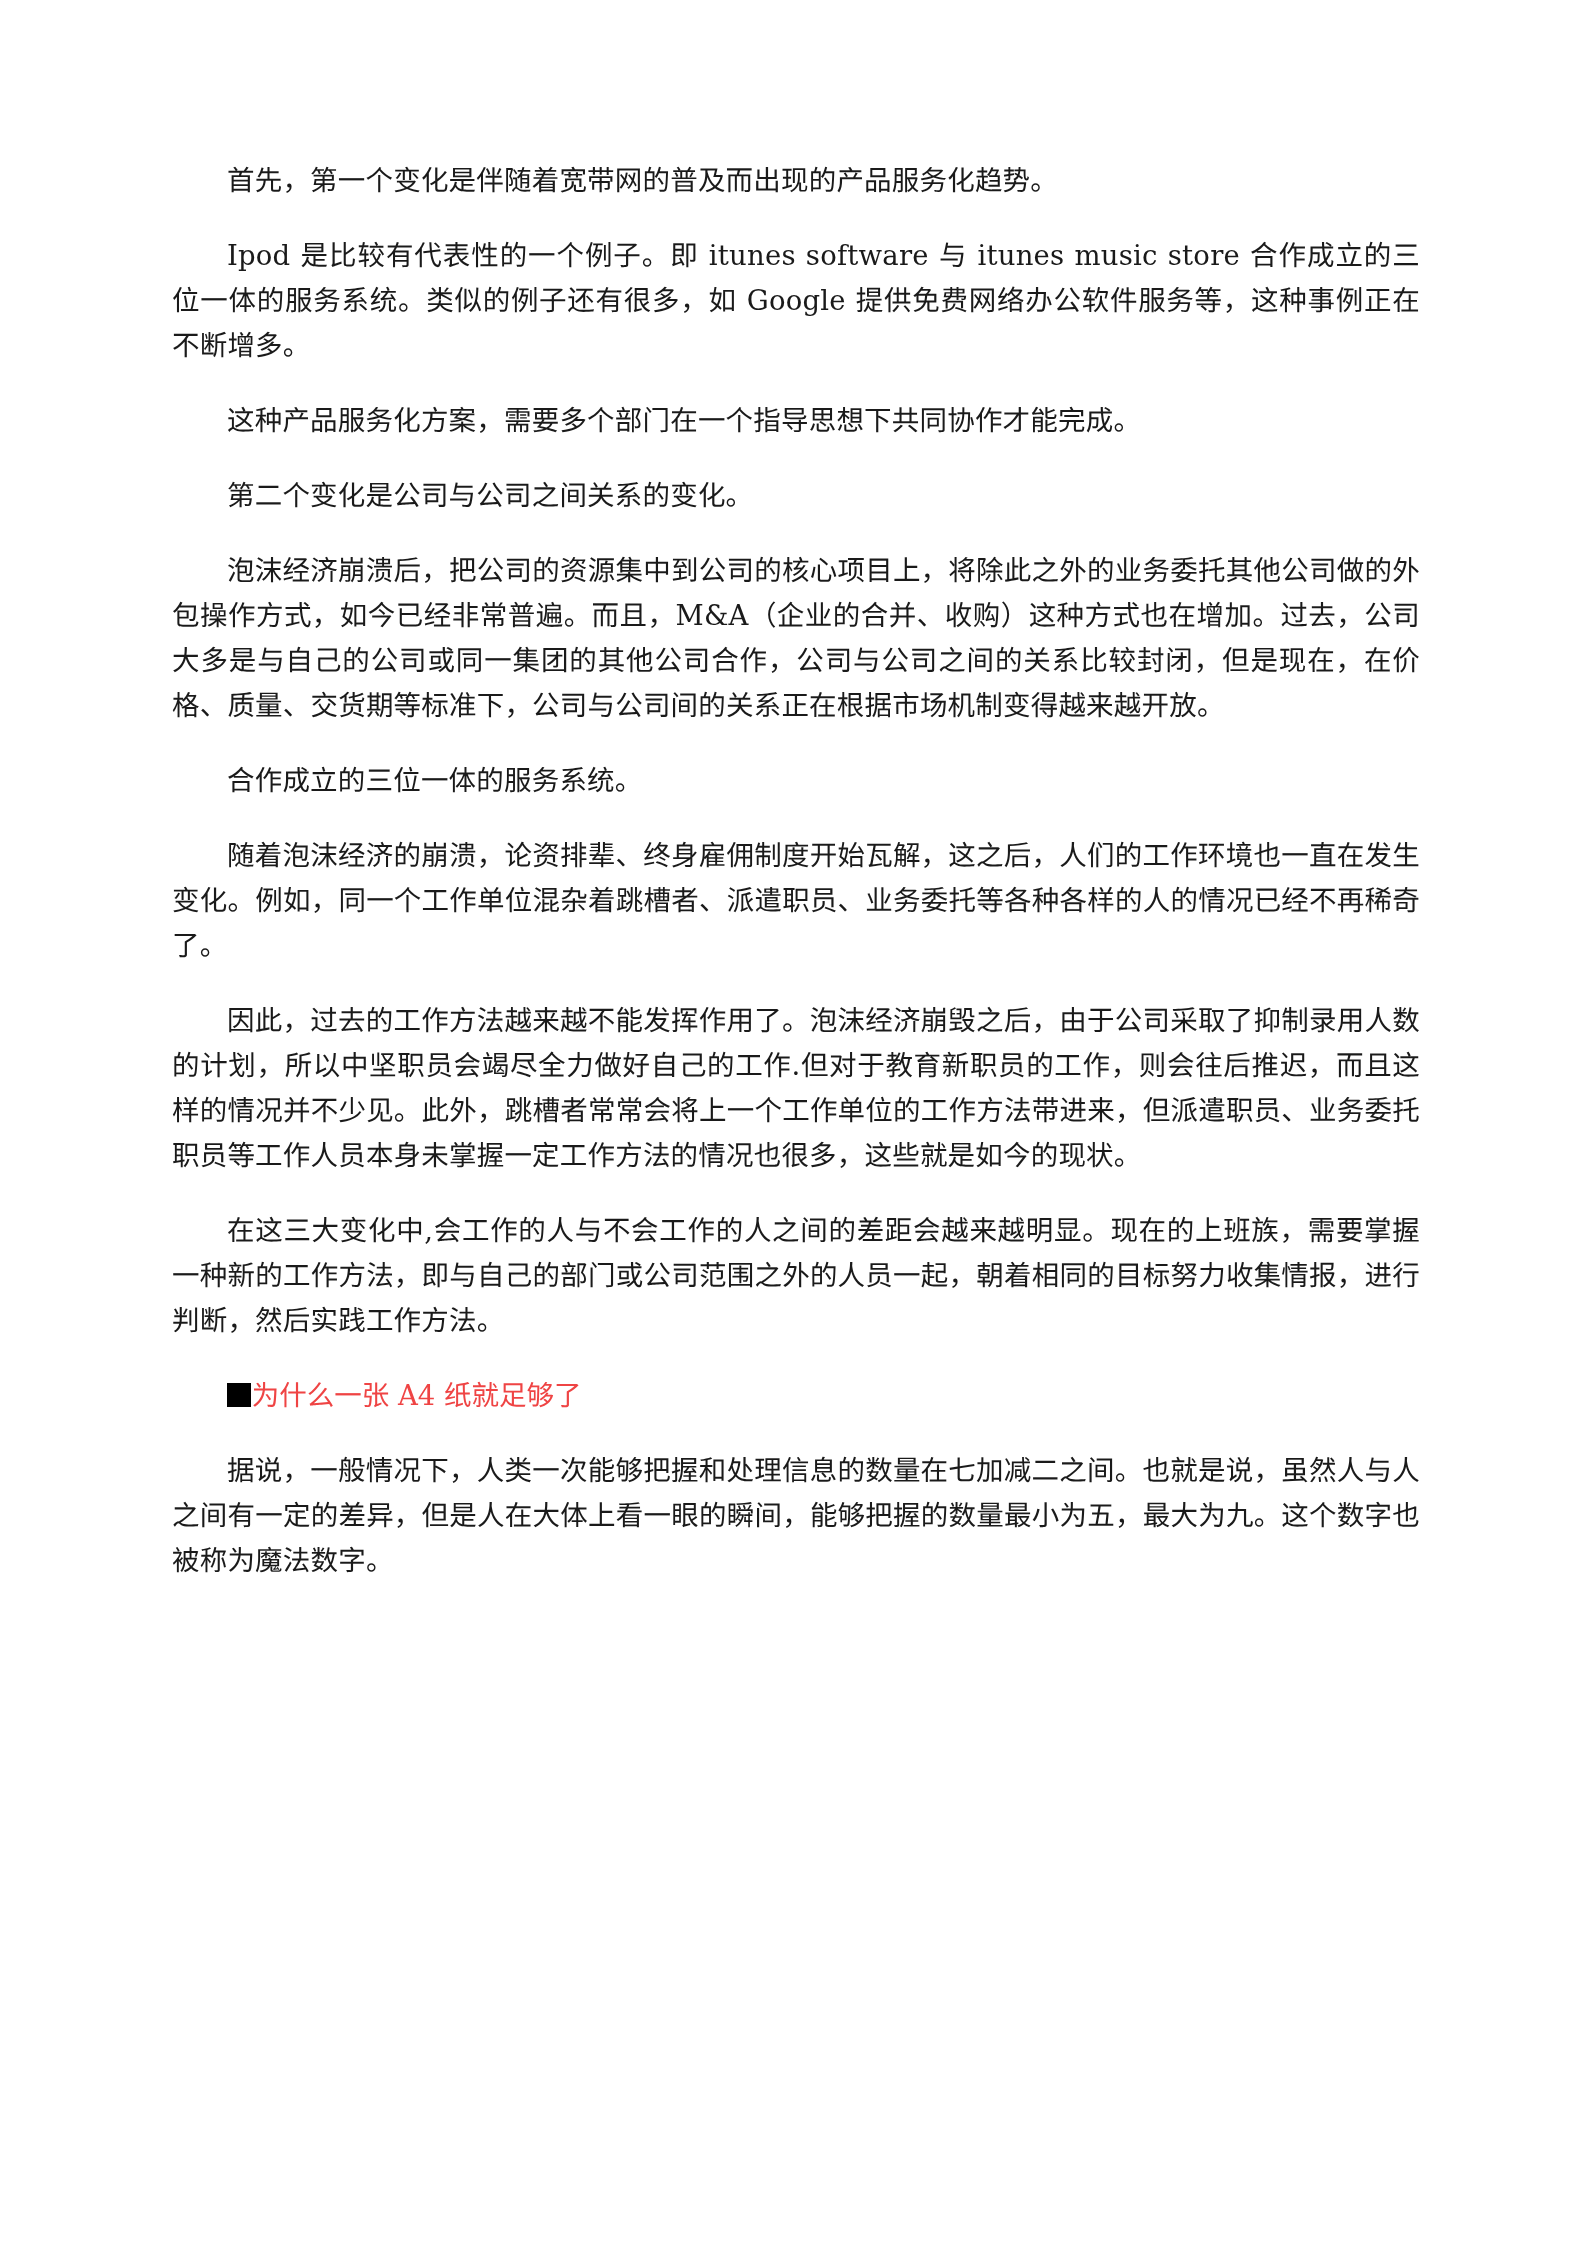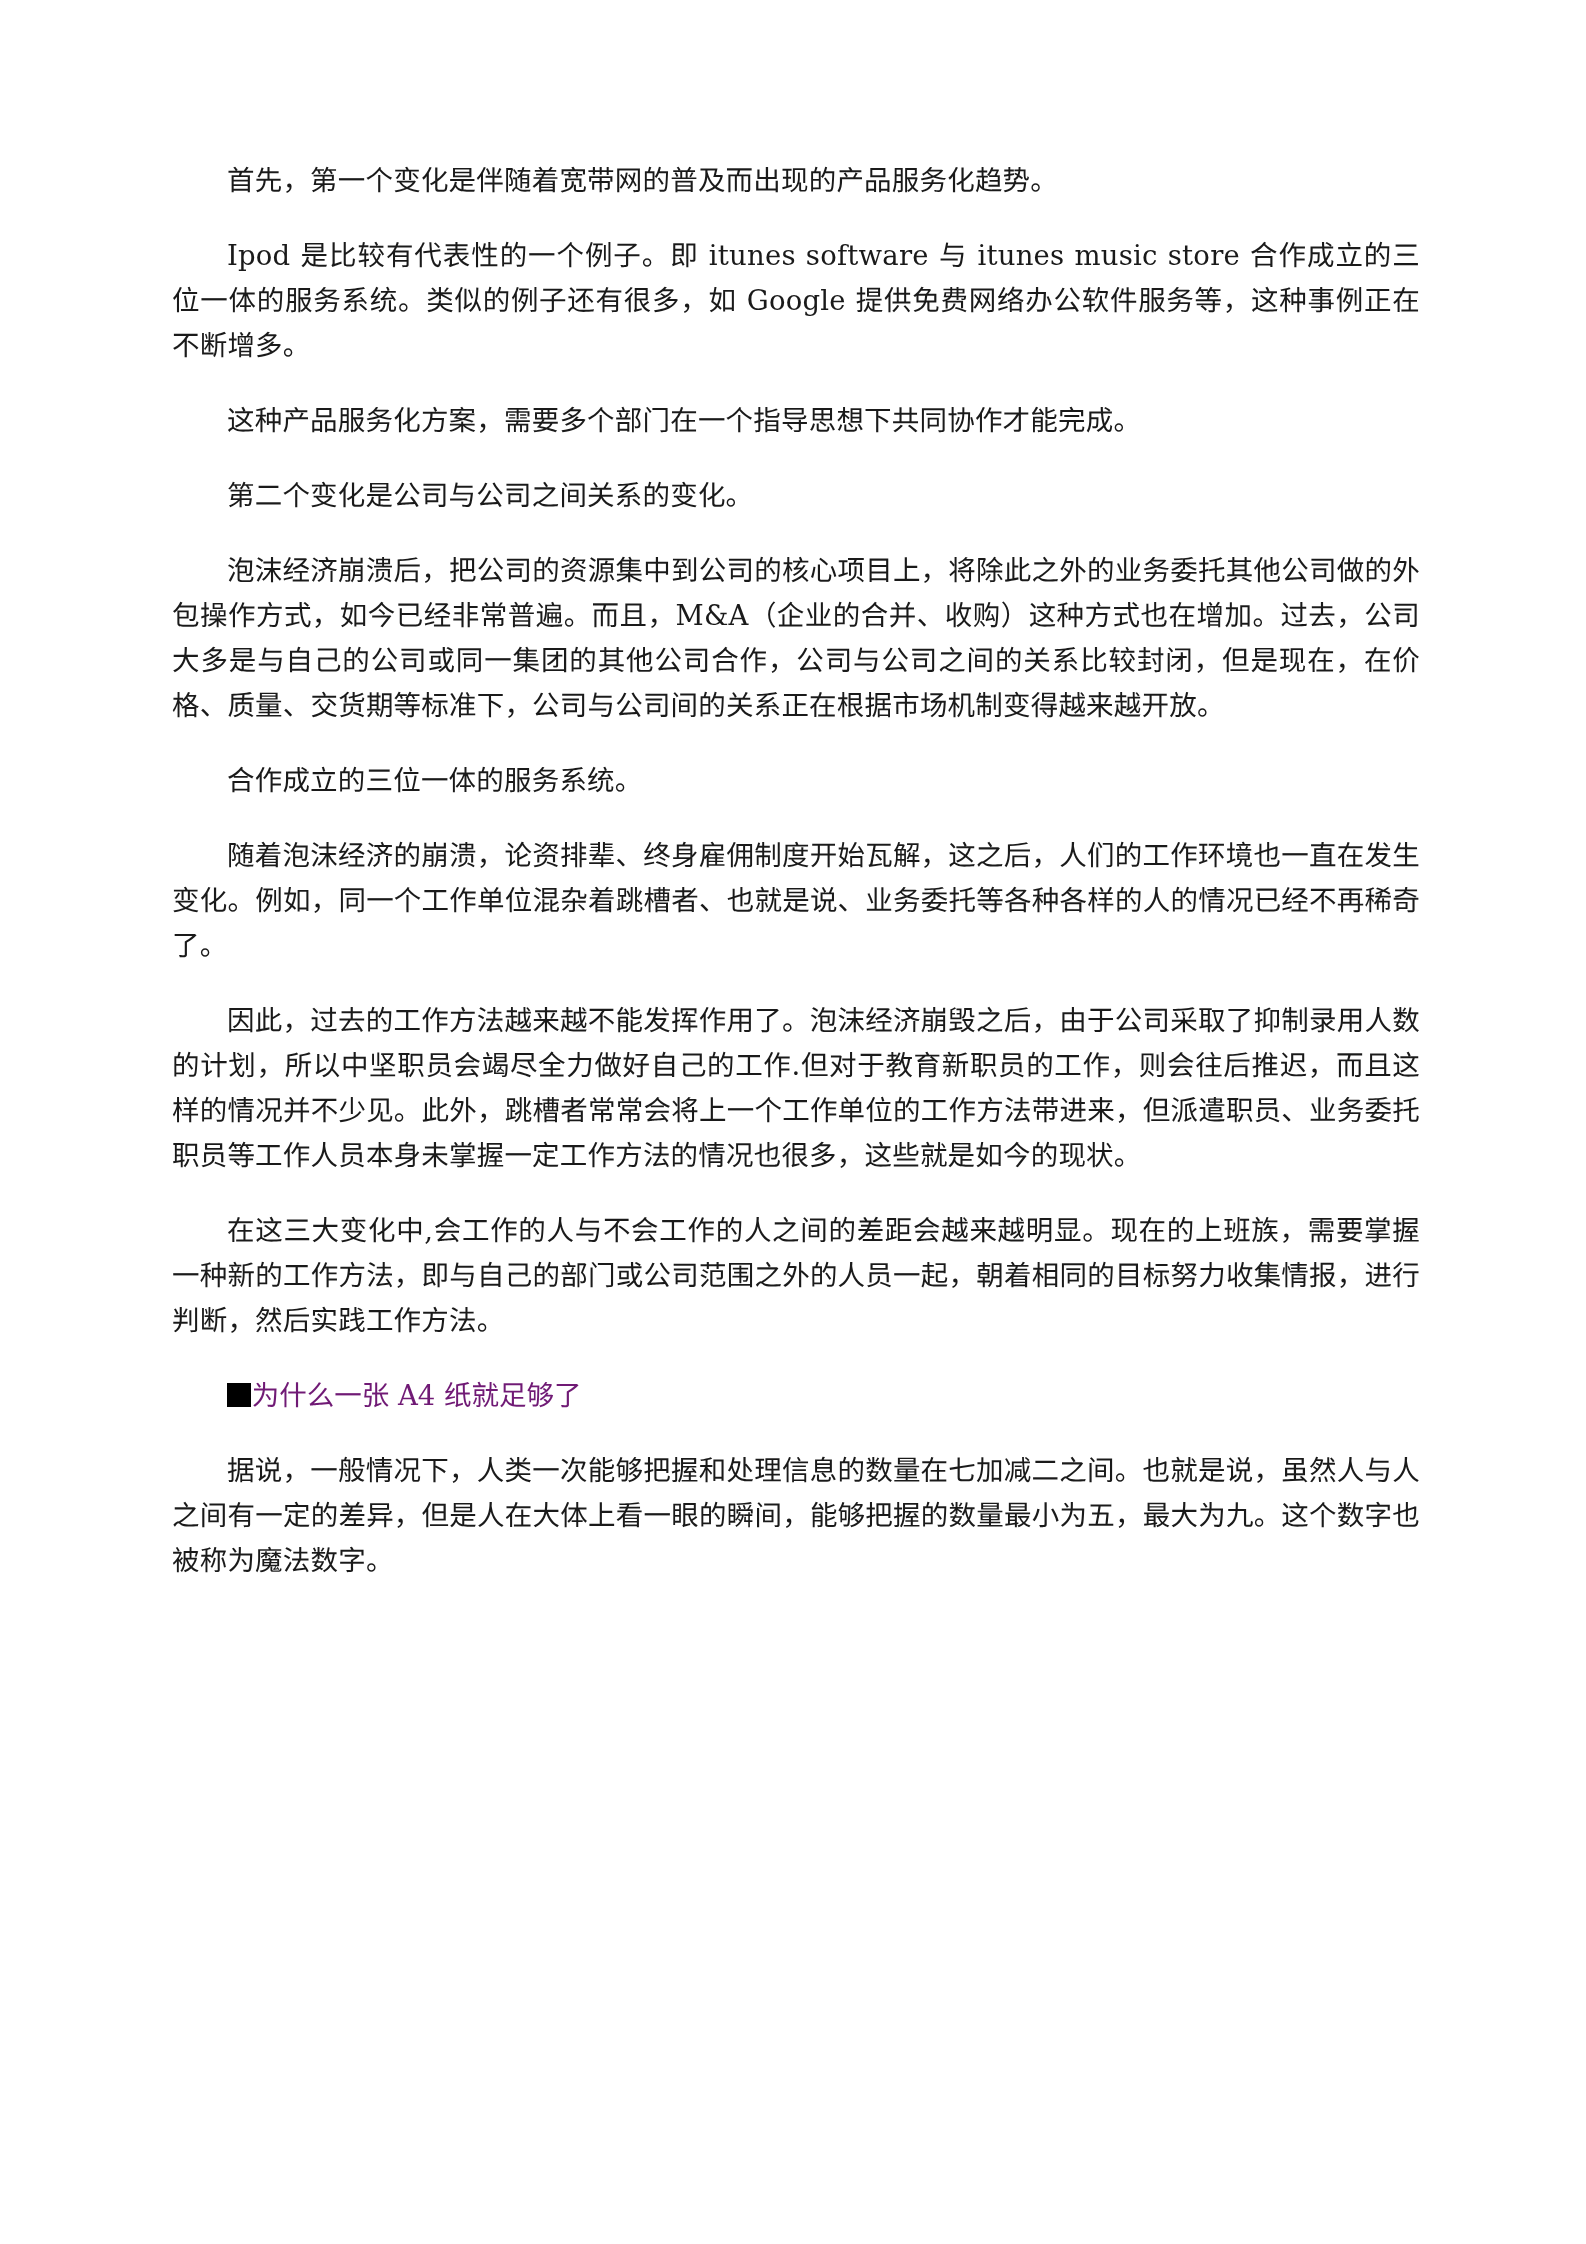"随着泡沫经济的崩溃，论资排辈、终身雇佣制度开始瓦解，这之后，人们的工作环境也一直" p.para { text: 也就是说 -> 派遣职员 }
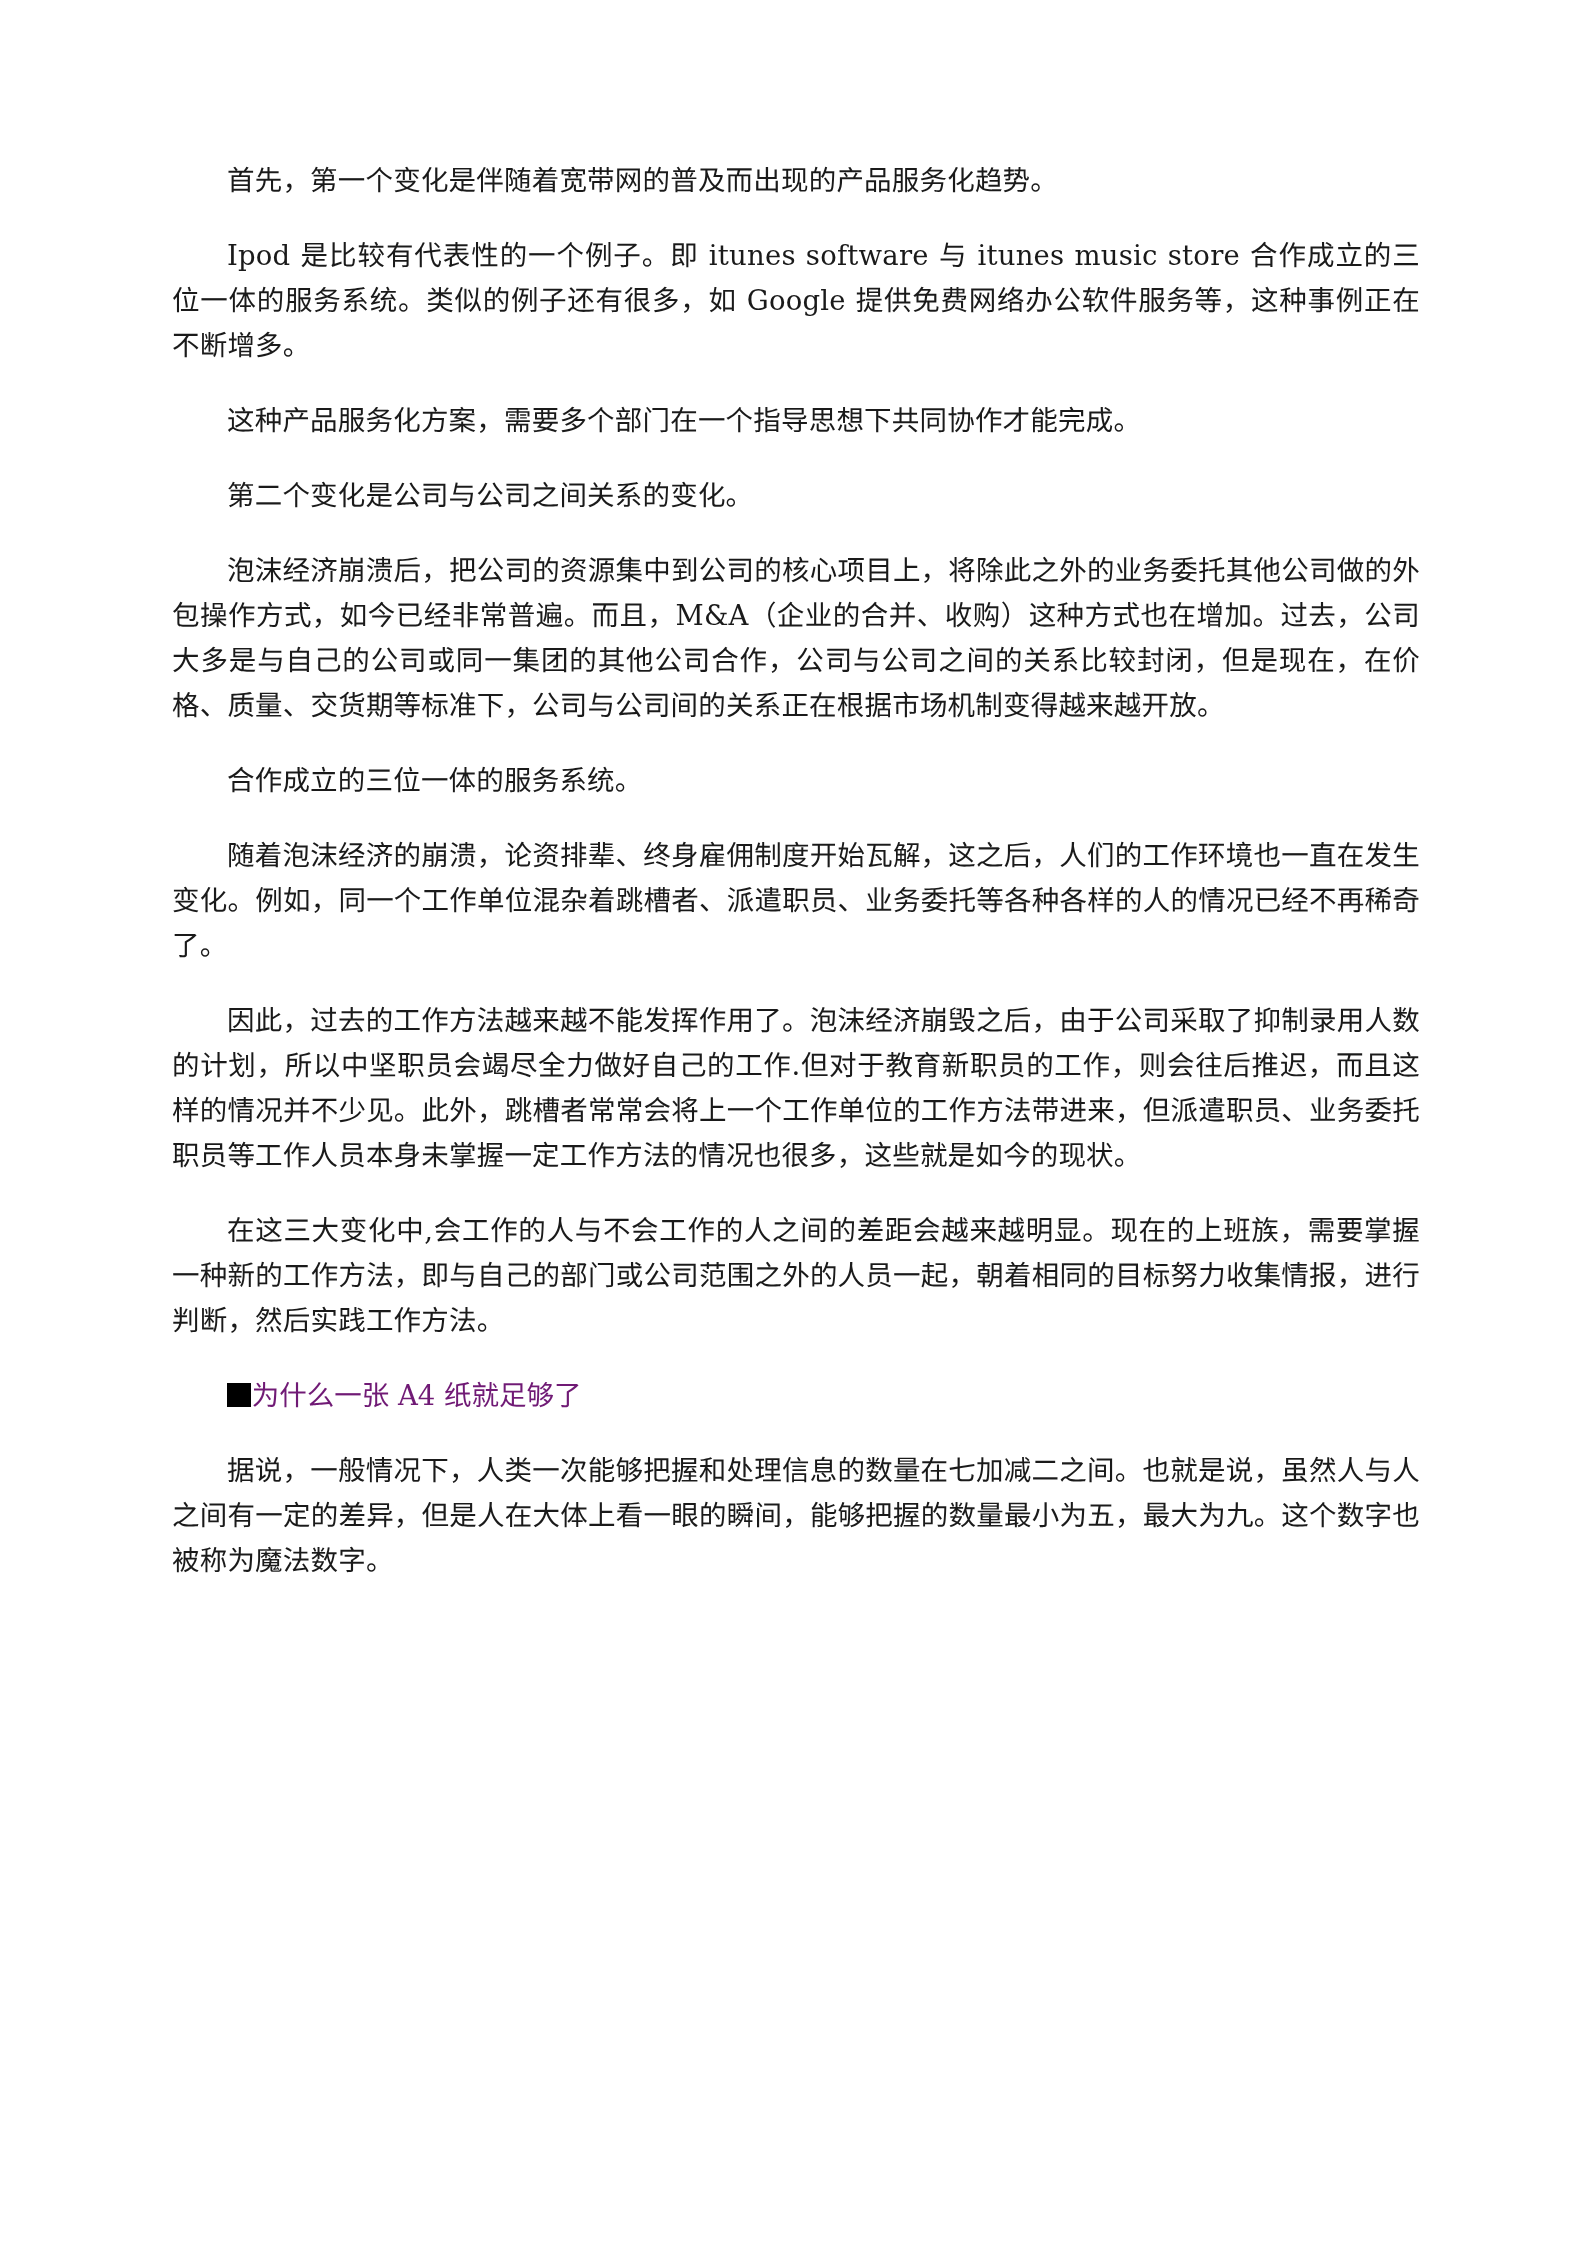"为什么一张 A4 纸就足够了" p.heading { color: #701a75 -> #ef4444 }
